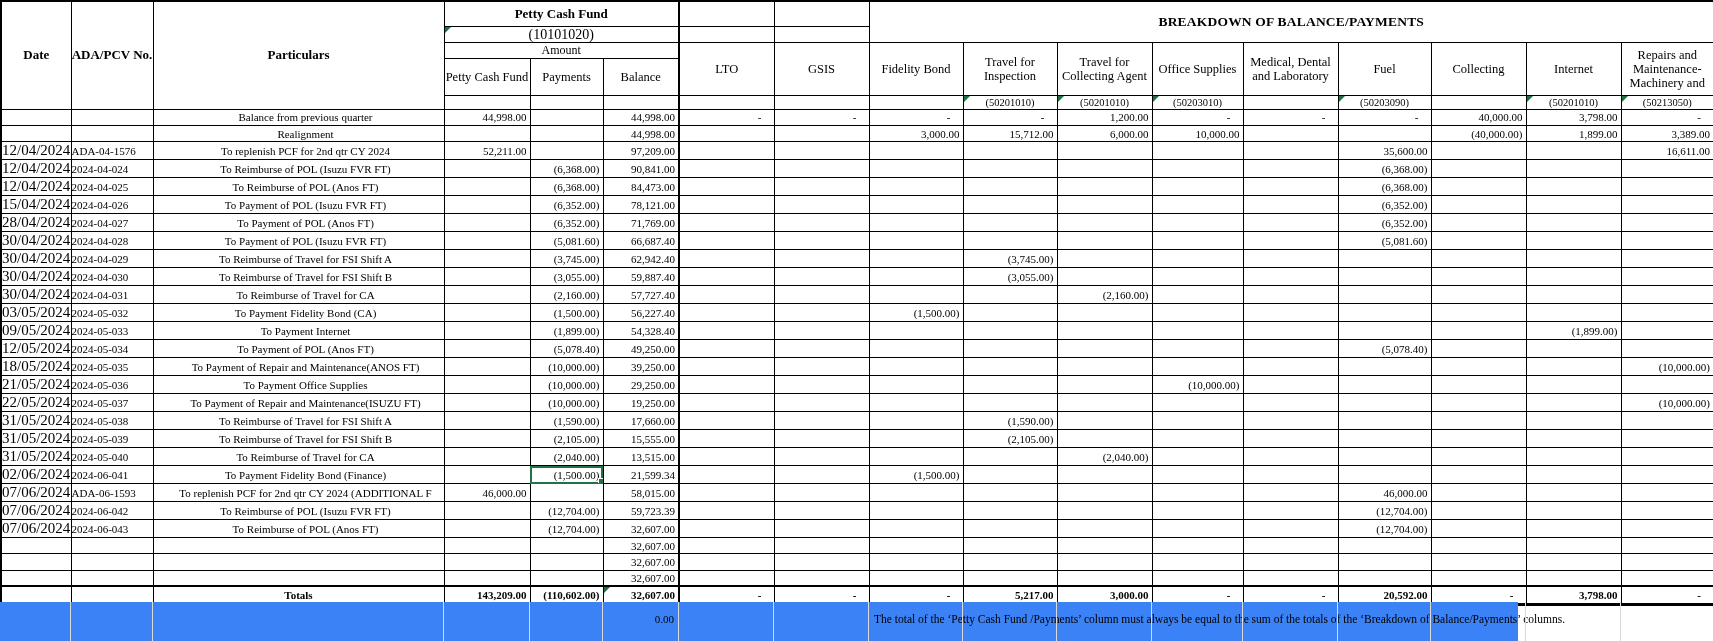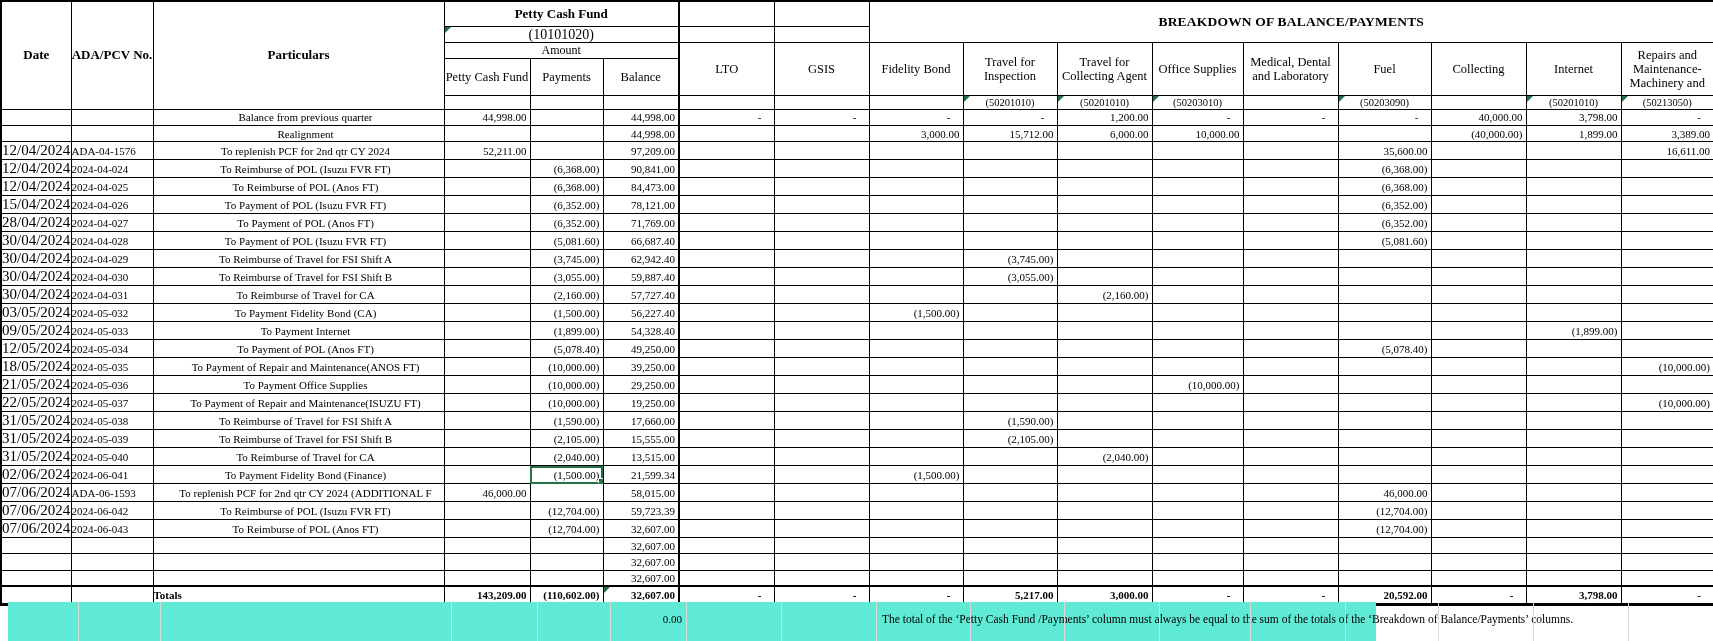"Totals" tr.totals .c-label { text-align: left -> center }
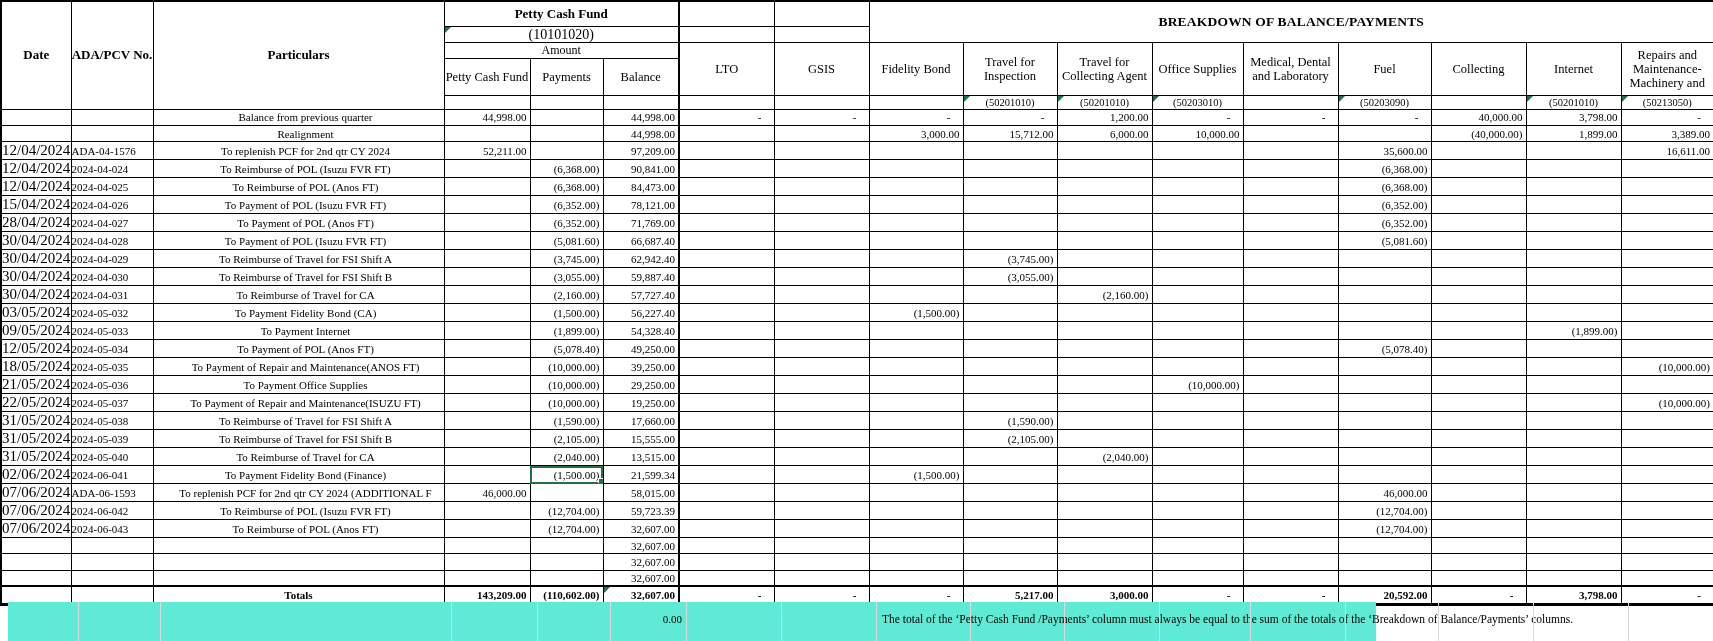"0.00" .strip { background: #5eead4 -> #3b82f6; left: 8px -> 0; width: 1368px -> 1518px }
